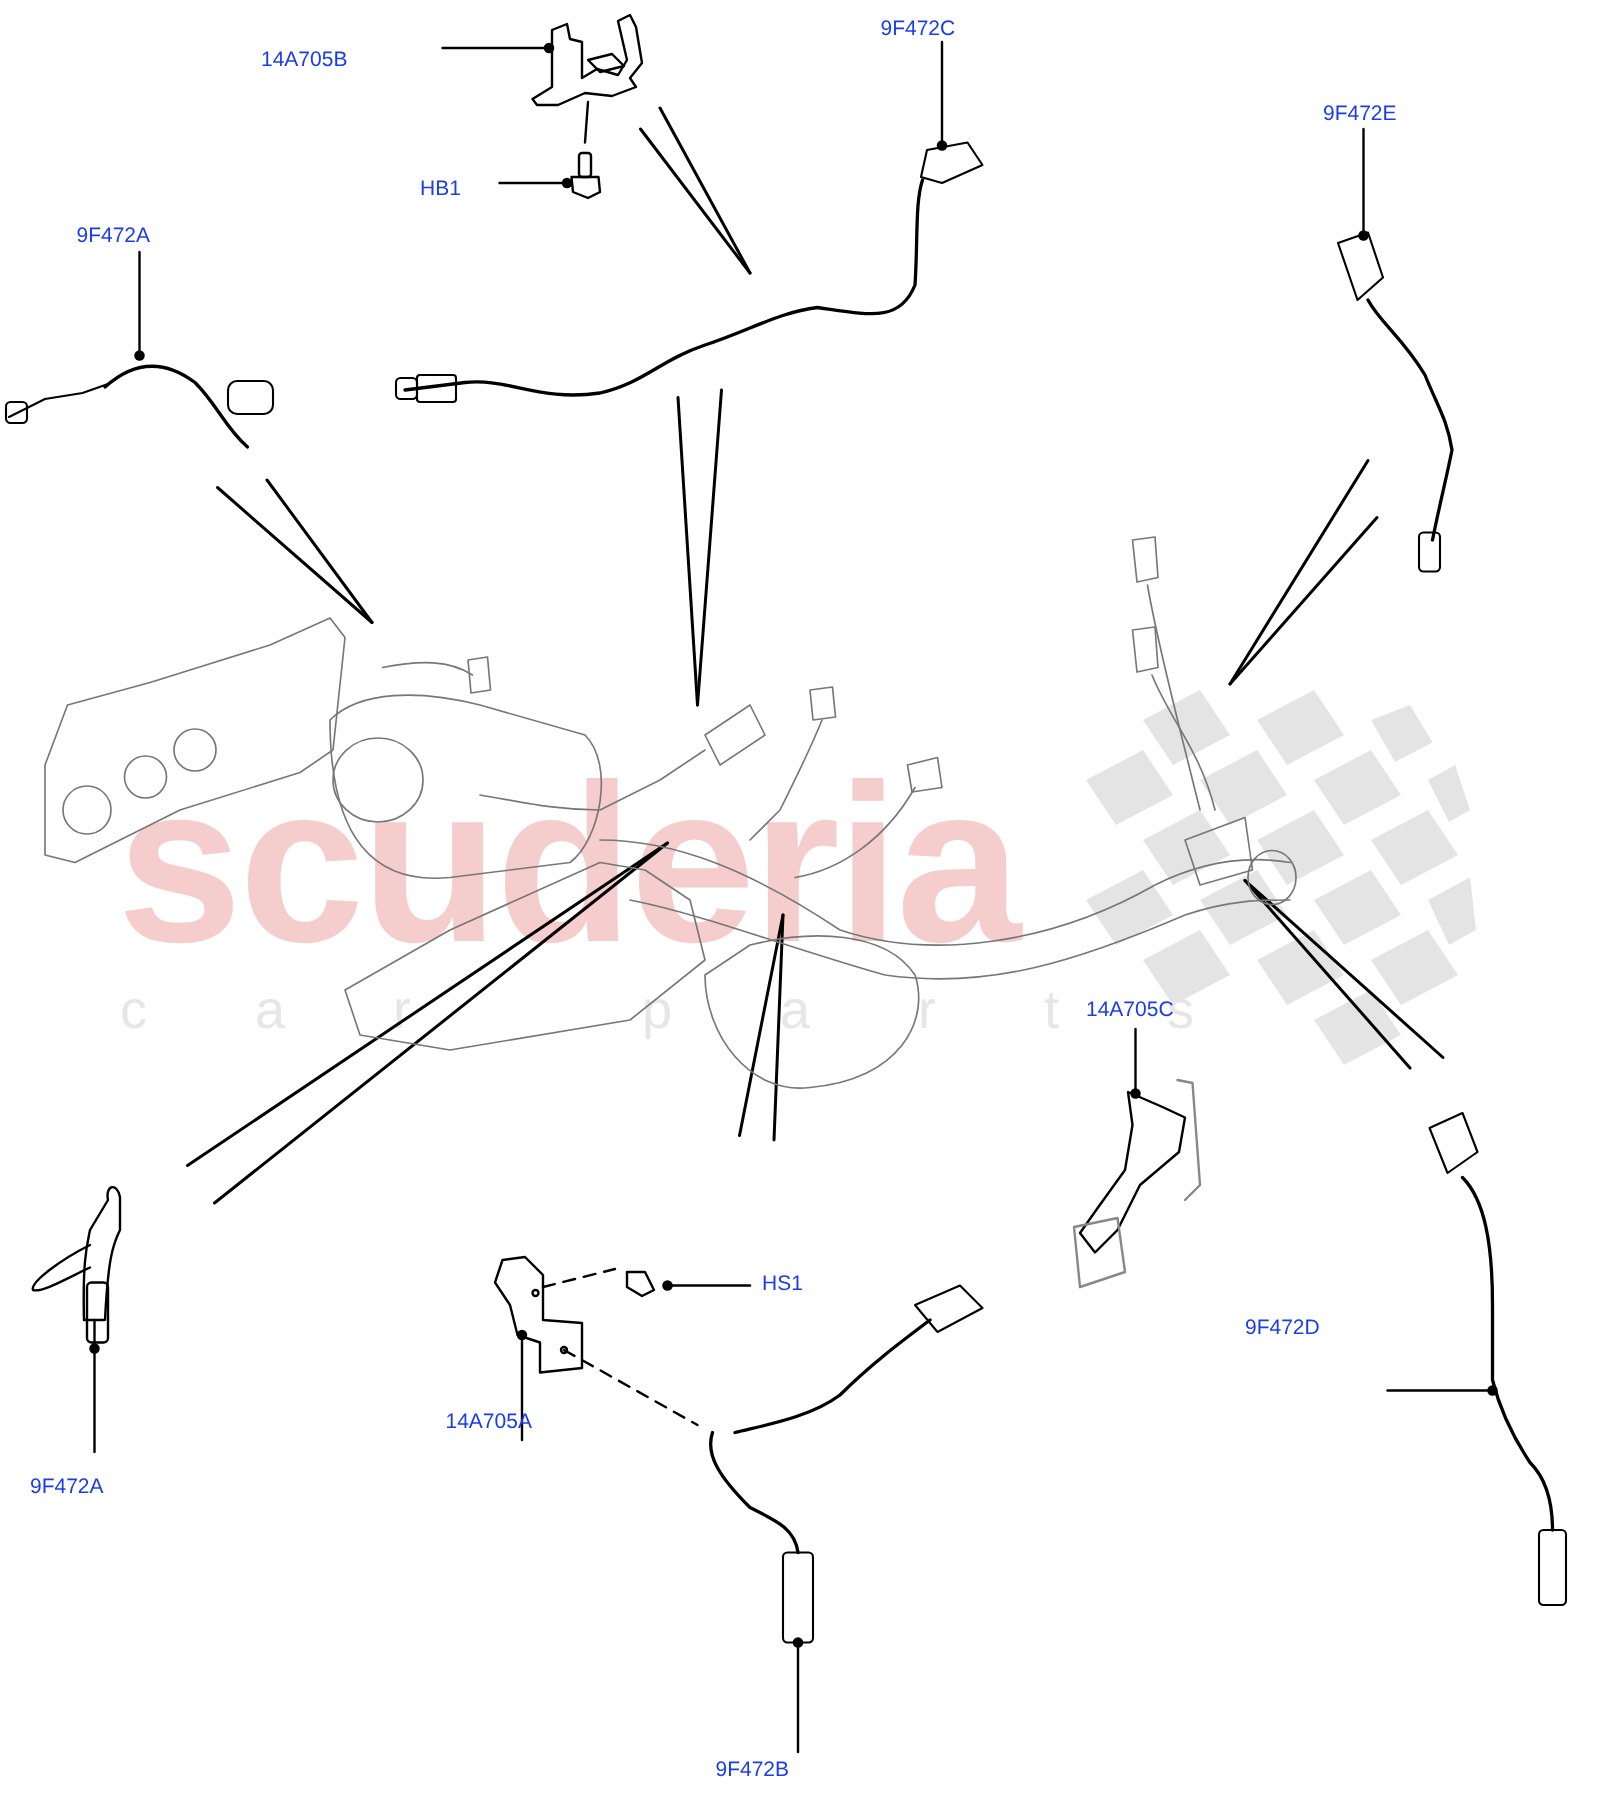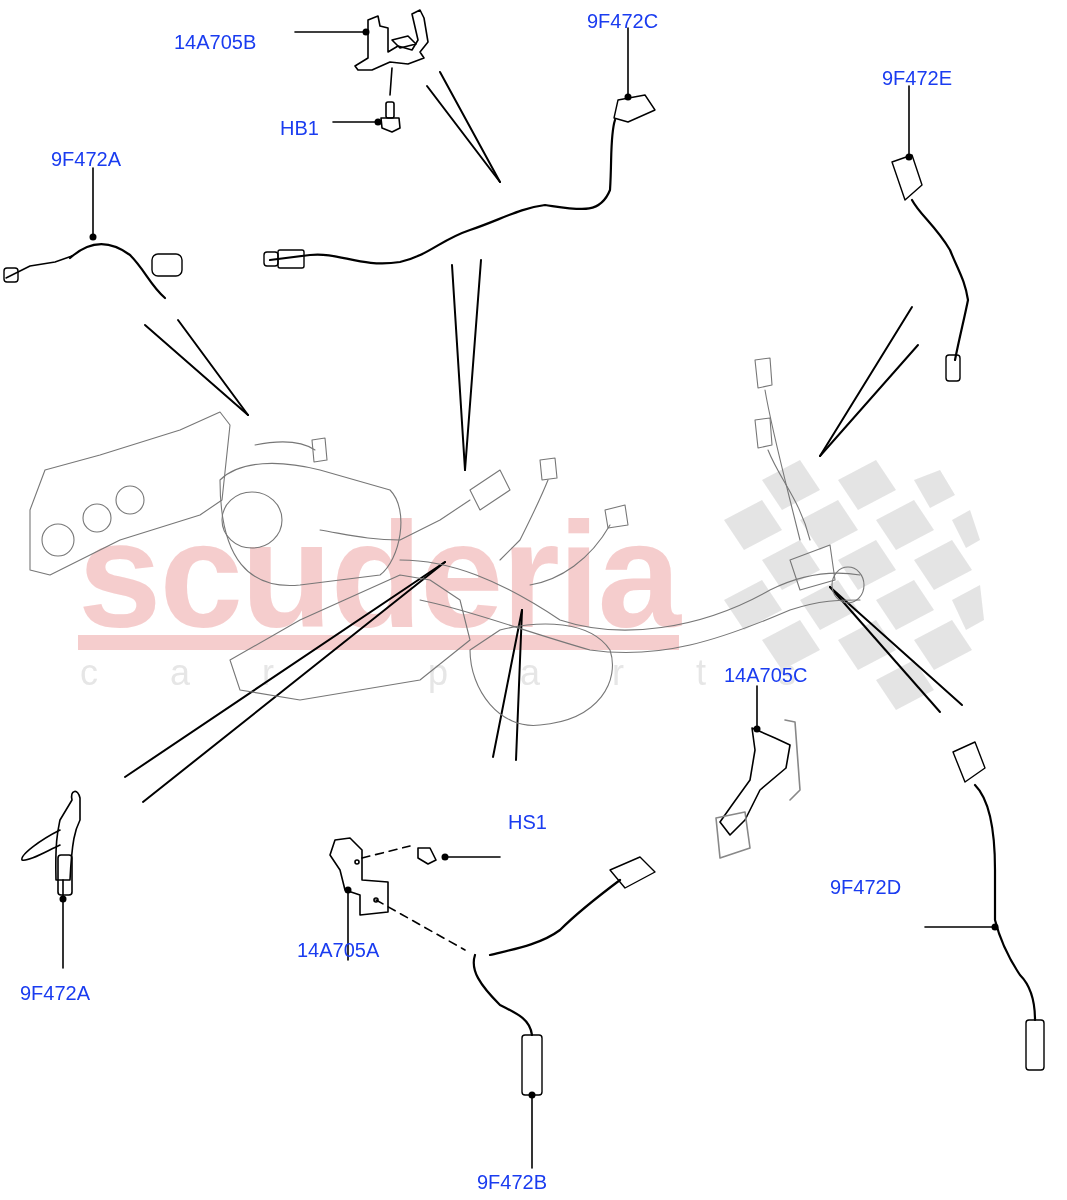"9F472C" .callout-label { font-size: 20px -> 14px }
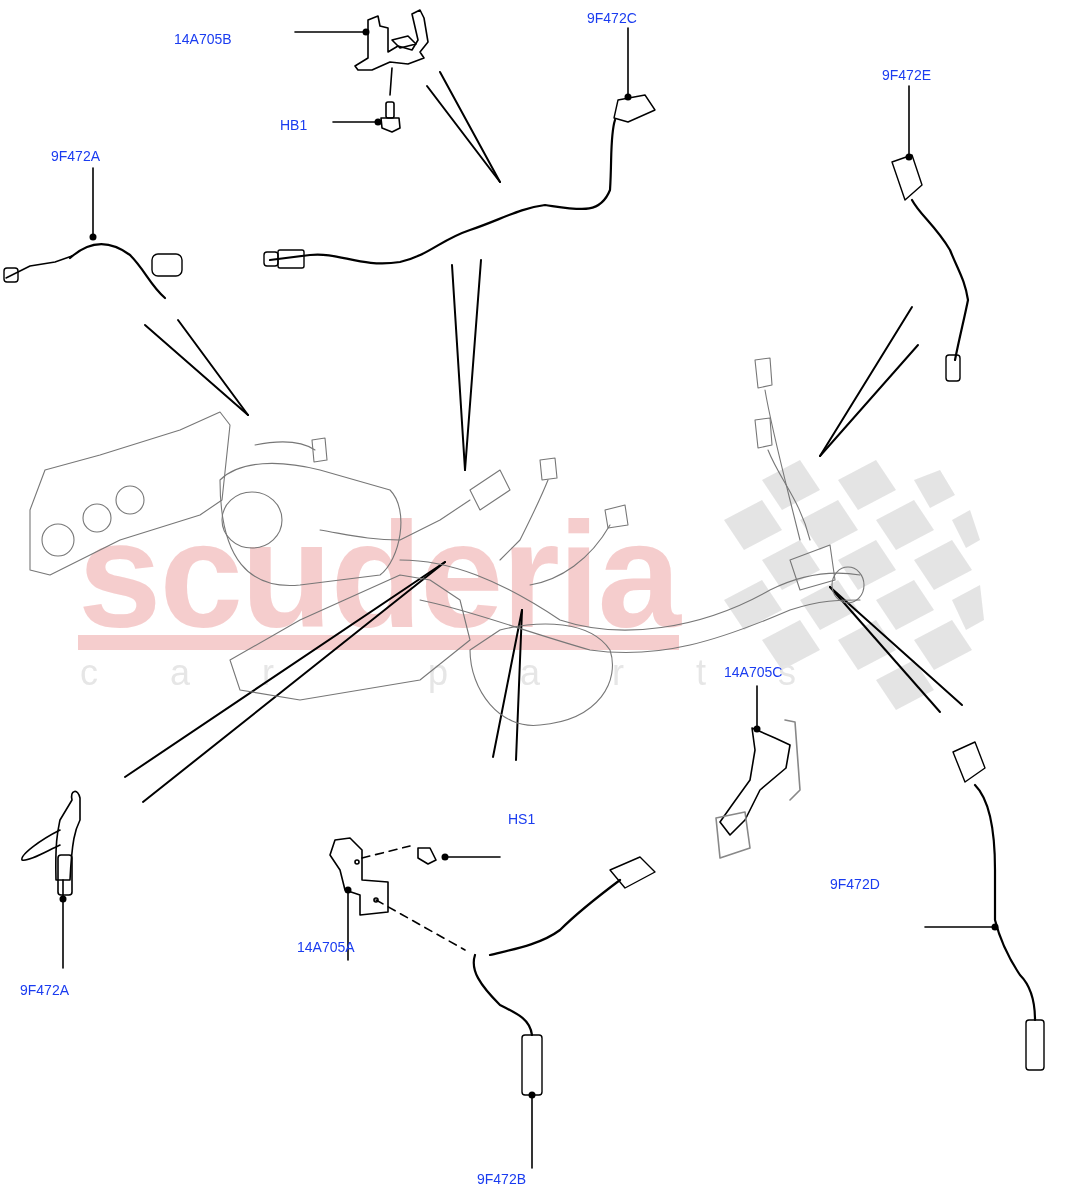"scuderia" .watermark-main { text-decoration: underline -> none }
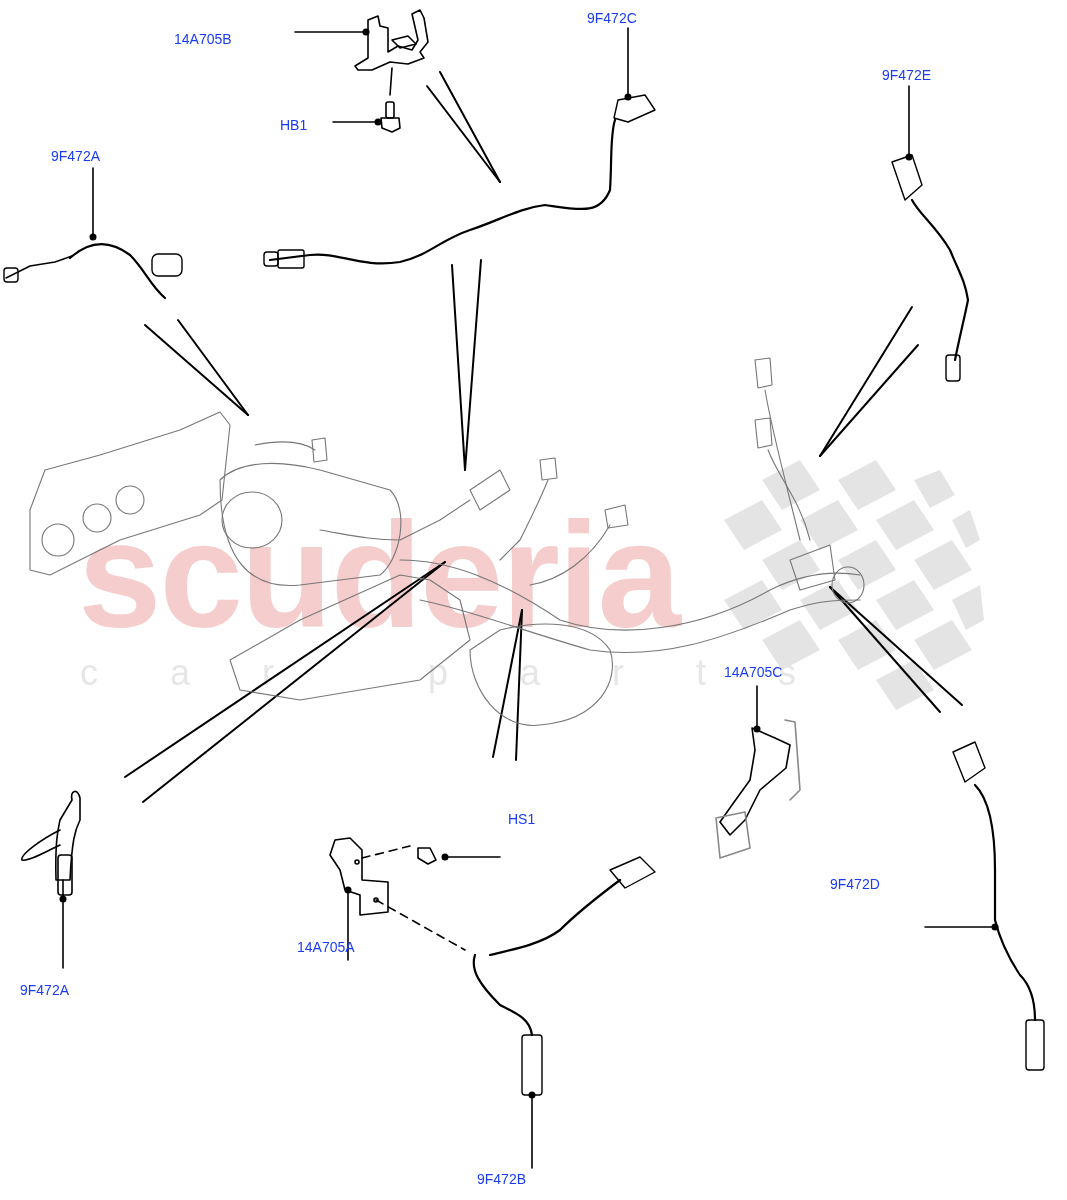"HS1" div.callout-label { top: 812px -> 848px }
